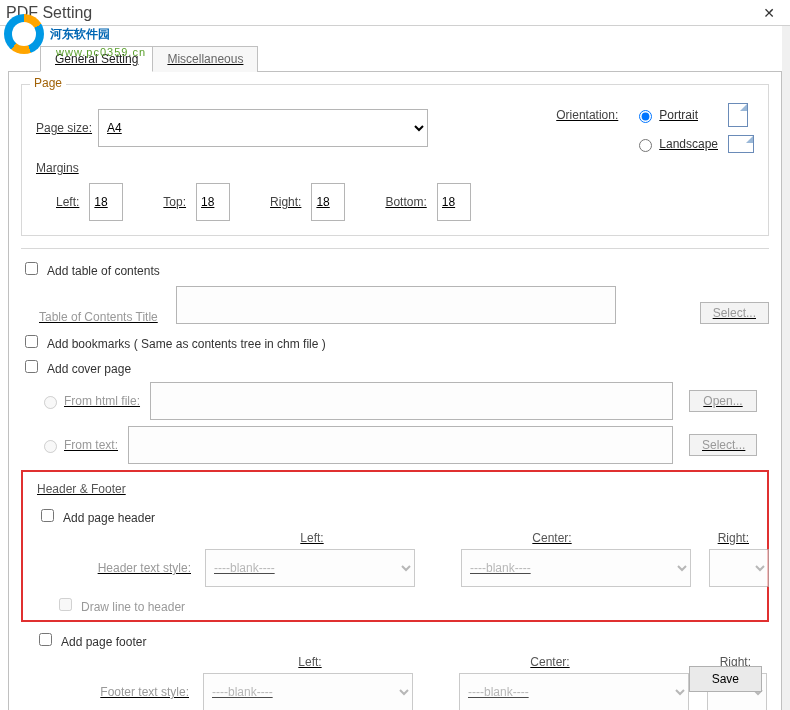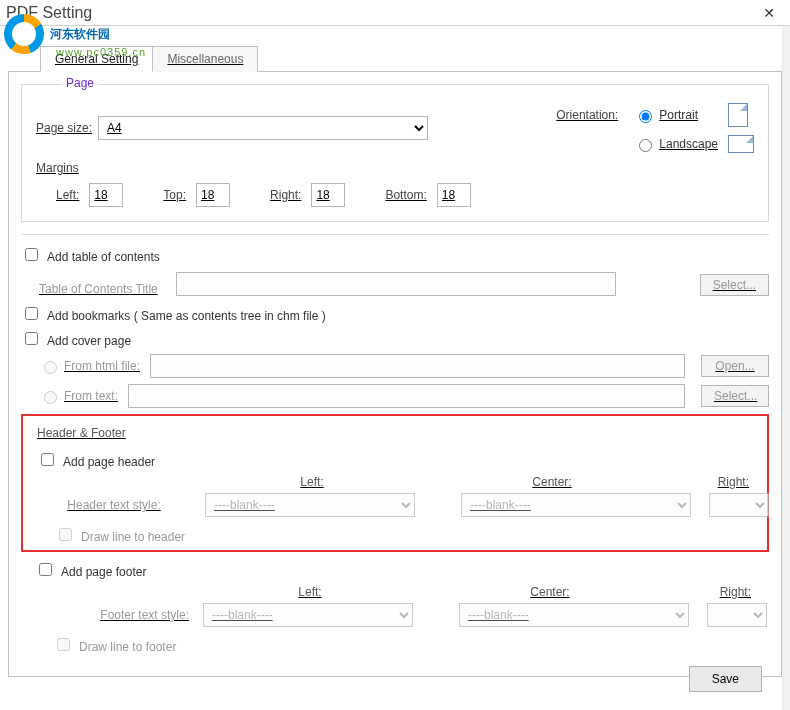"Page" .fieldset-legend { color: #6d28d9 -> #a16207; margin-left: 32px -> none }
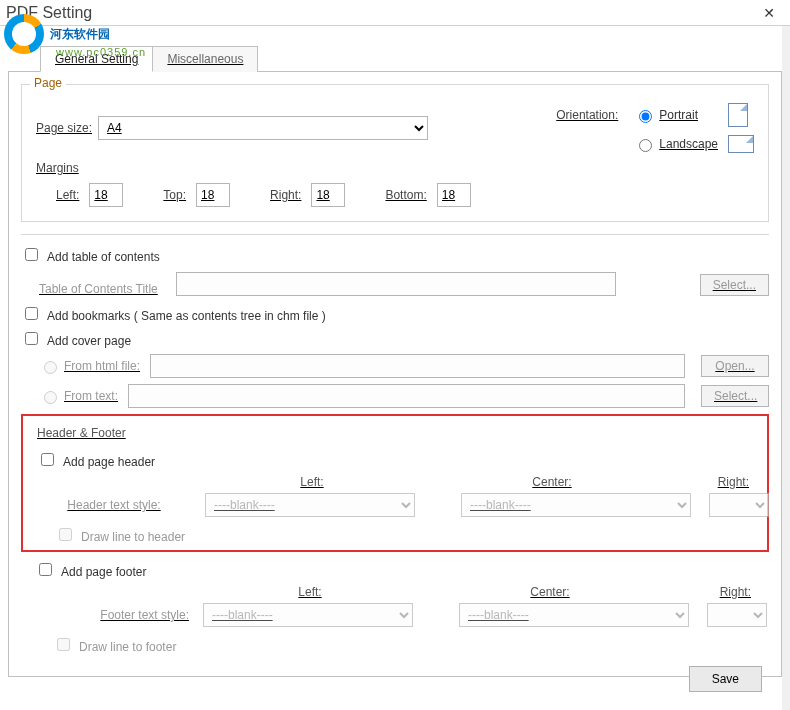"A4" select, input[type=text] { height: 24px -> 38px }
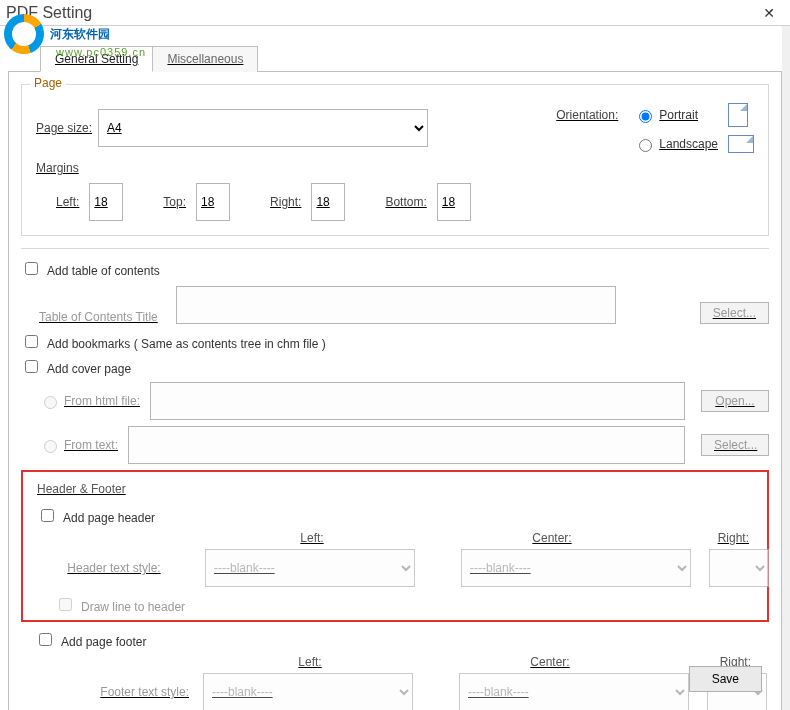"From html file:" .cover-row { margin: 6px 0 6px 18px -> 6px 12px 6px 18px }
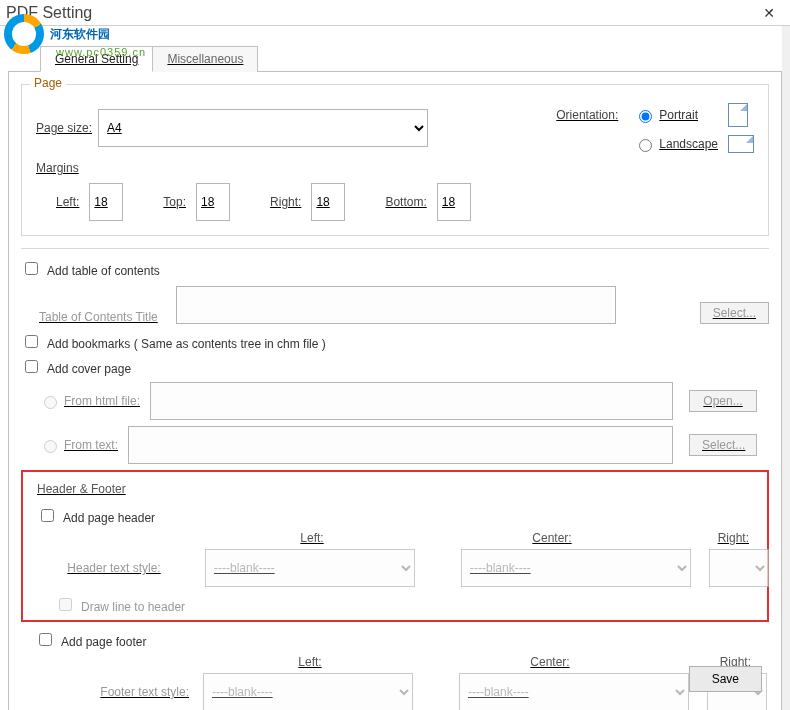"Header text style:" span.lbl { text-align: center -> right }
